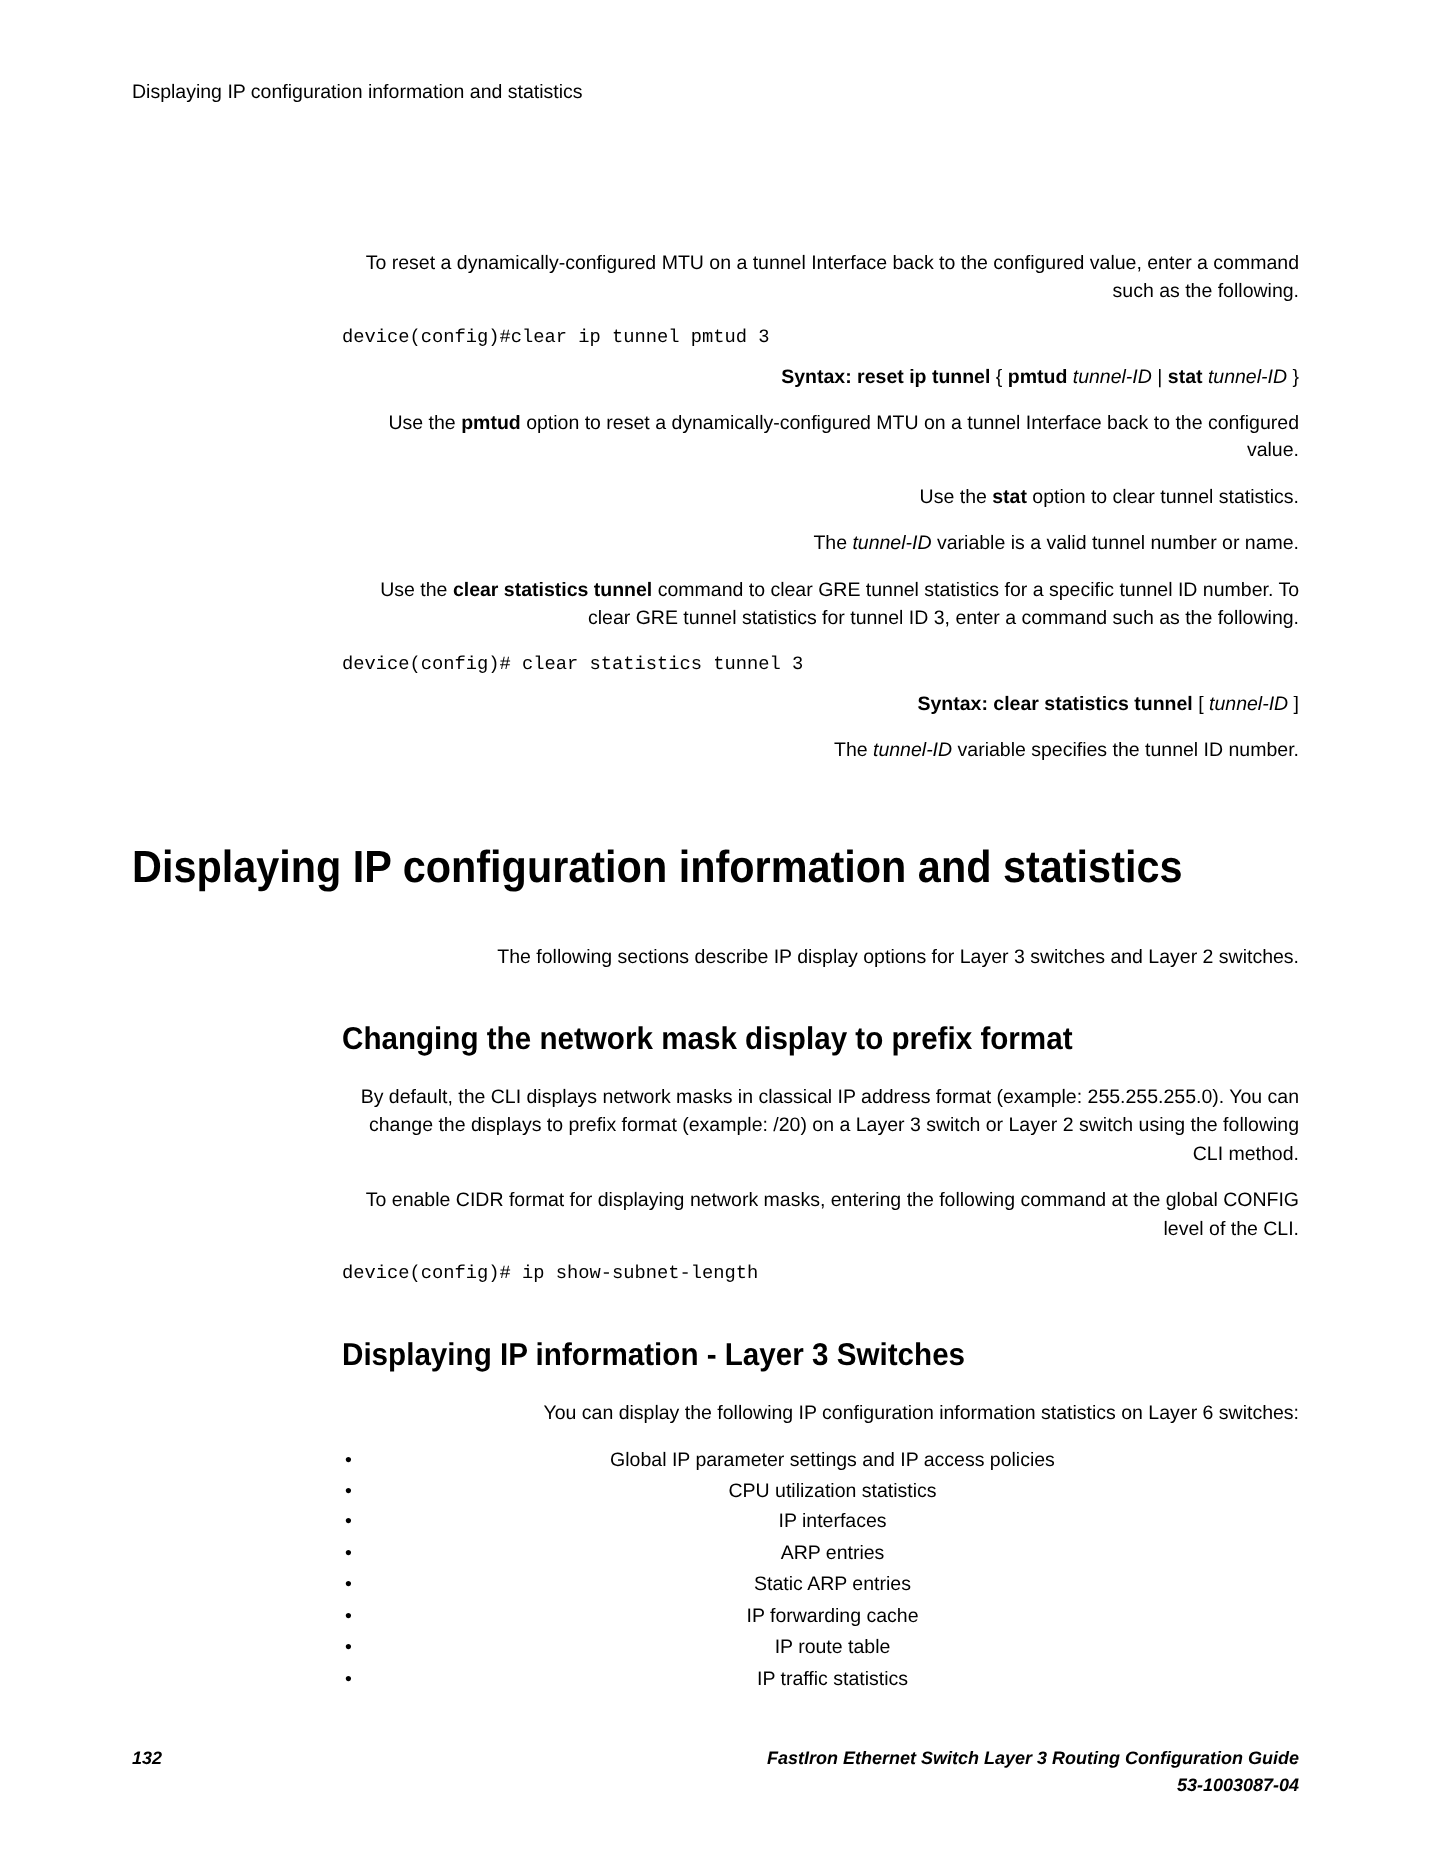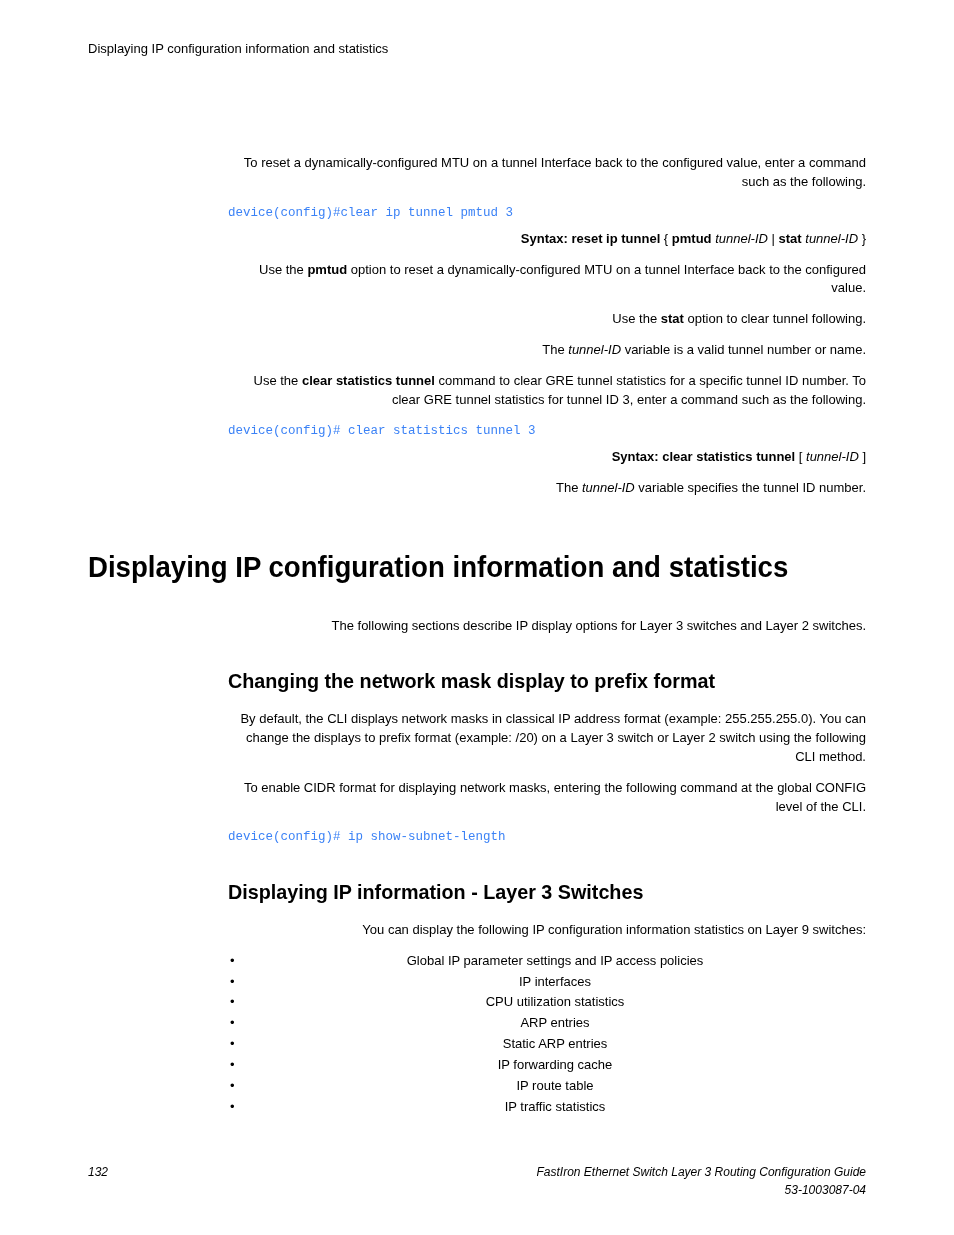"Displaying IP configuration information" .page { padding: 40px 88px 40px 88px -> 52px 88px 40px 88px }
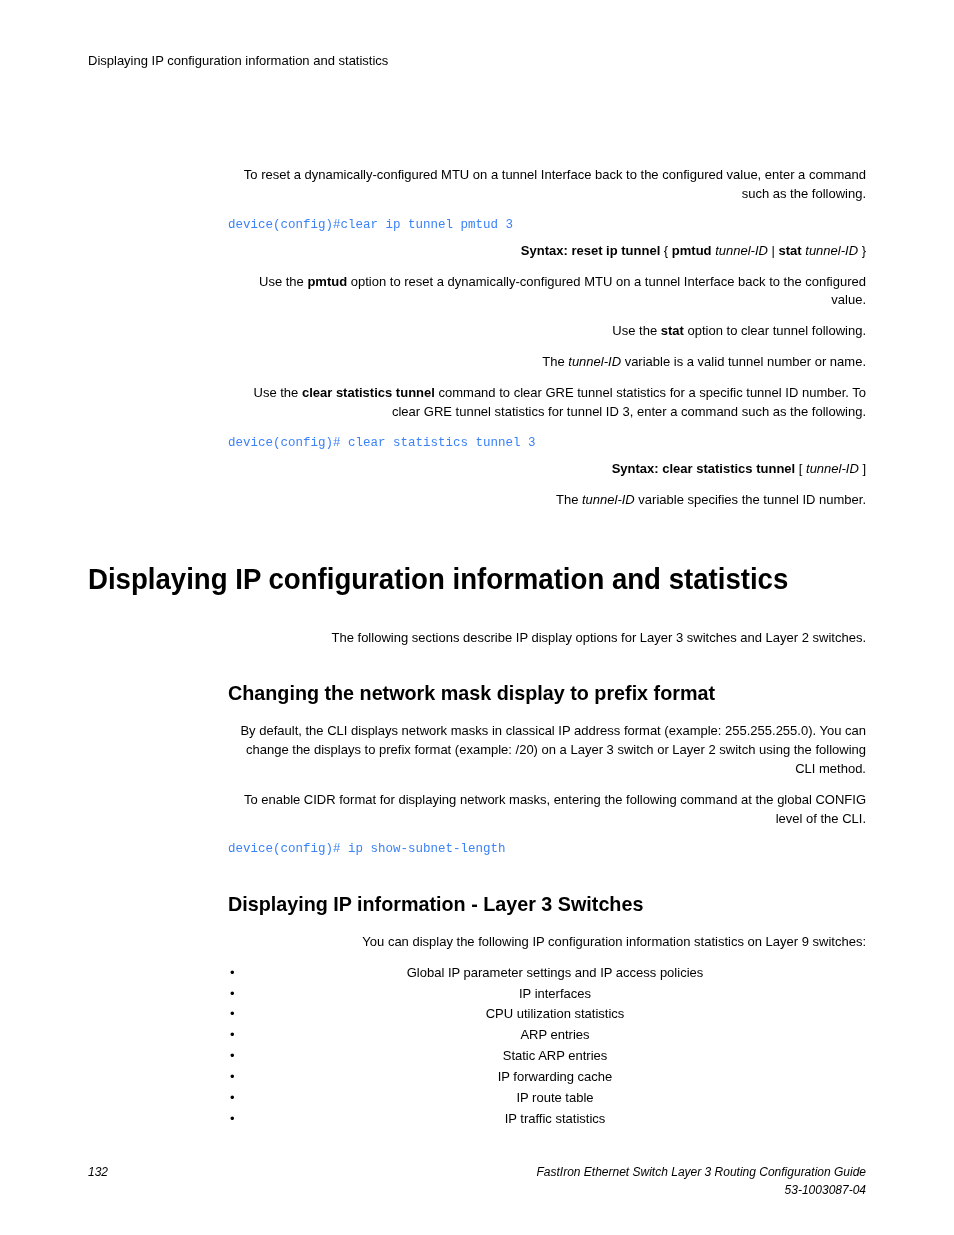"device(config)#clear ip tunnel pmtud 3" .code { color: #3b82f6 -> #000000 }
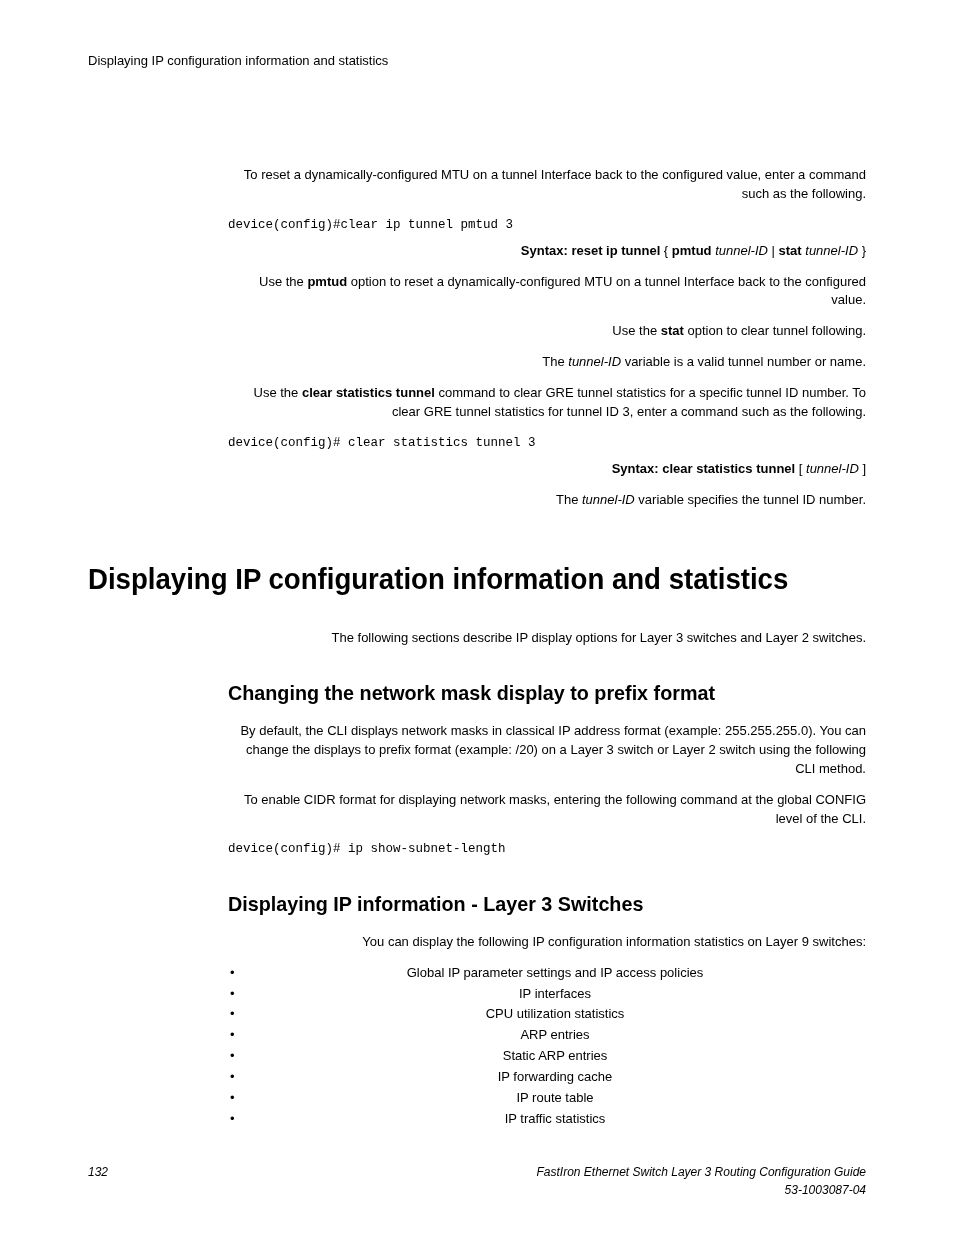"option to clear tunnel following." span { text: following -> statistics }
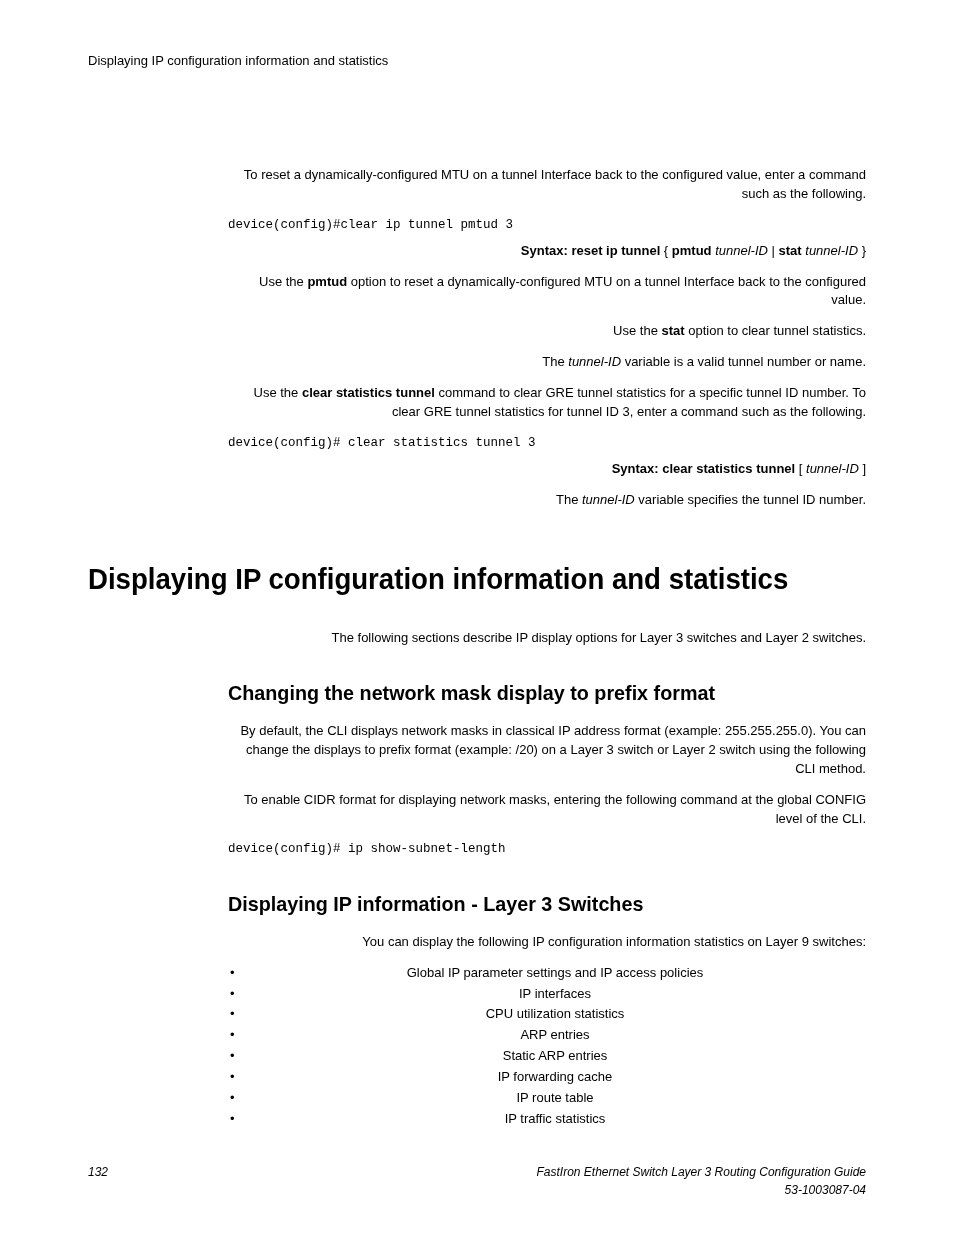"You can display the following" p { text: 9 -> 6 }
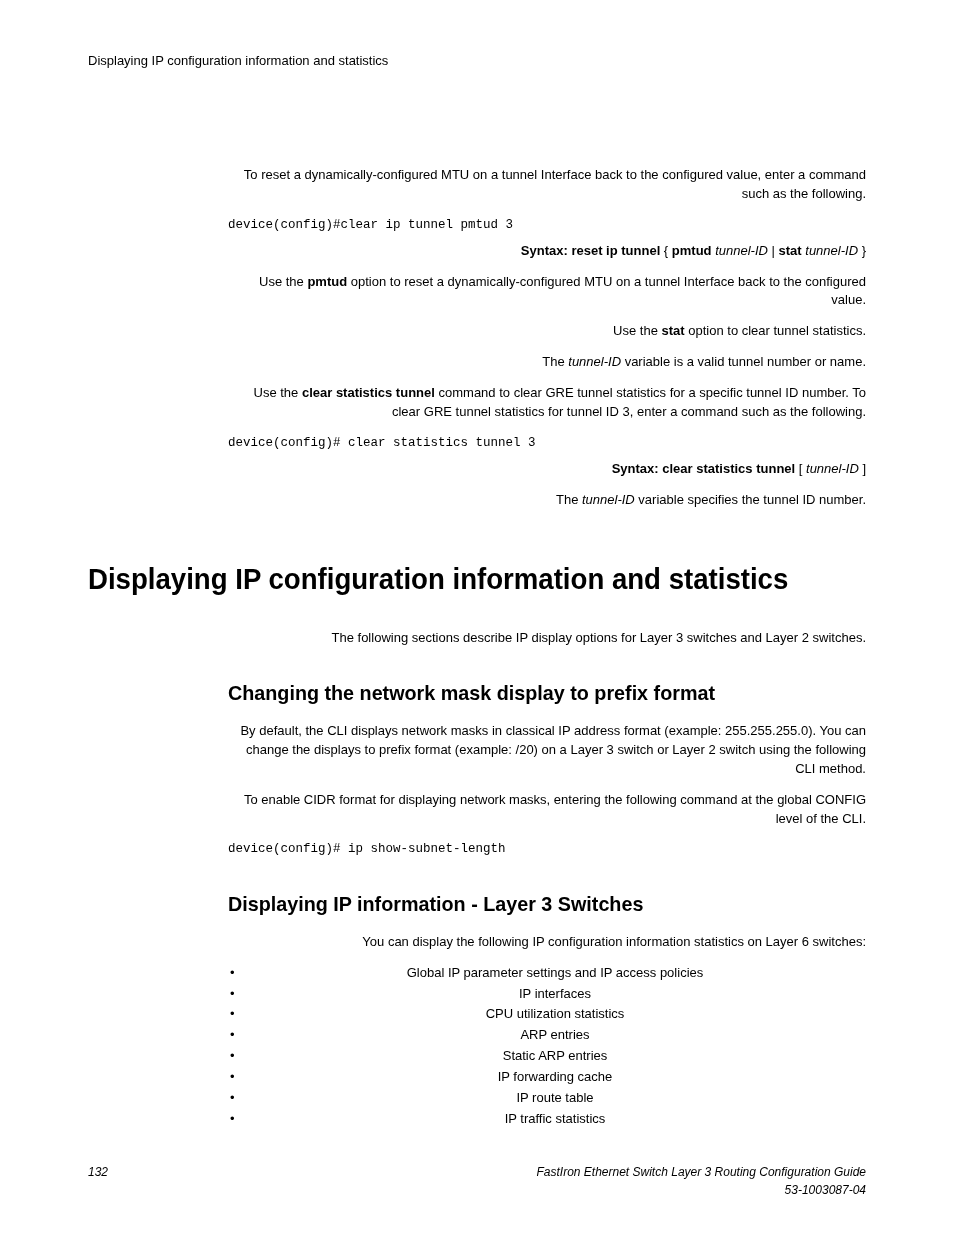"IP interfaces" li { order: before "CPU utilization statistics" -> after "CPU utilization statistics" }
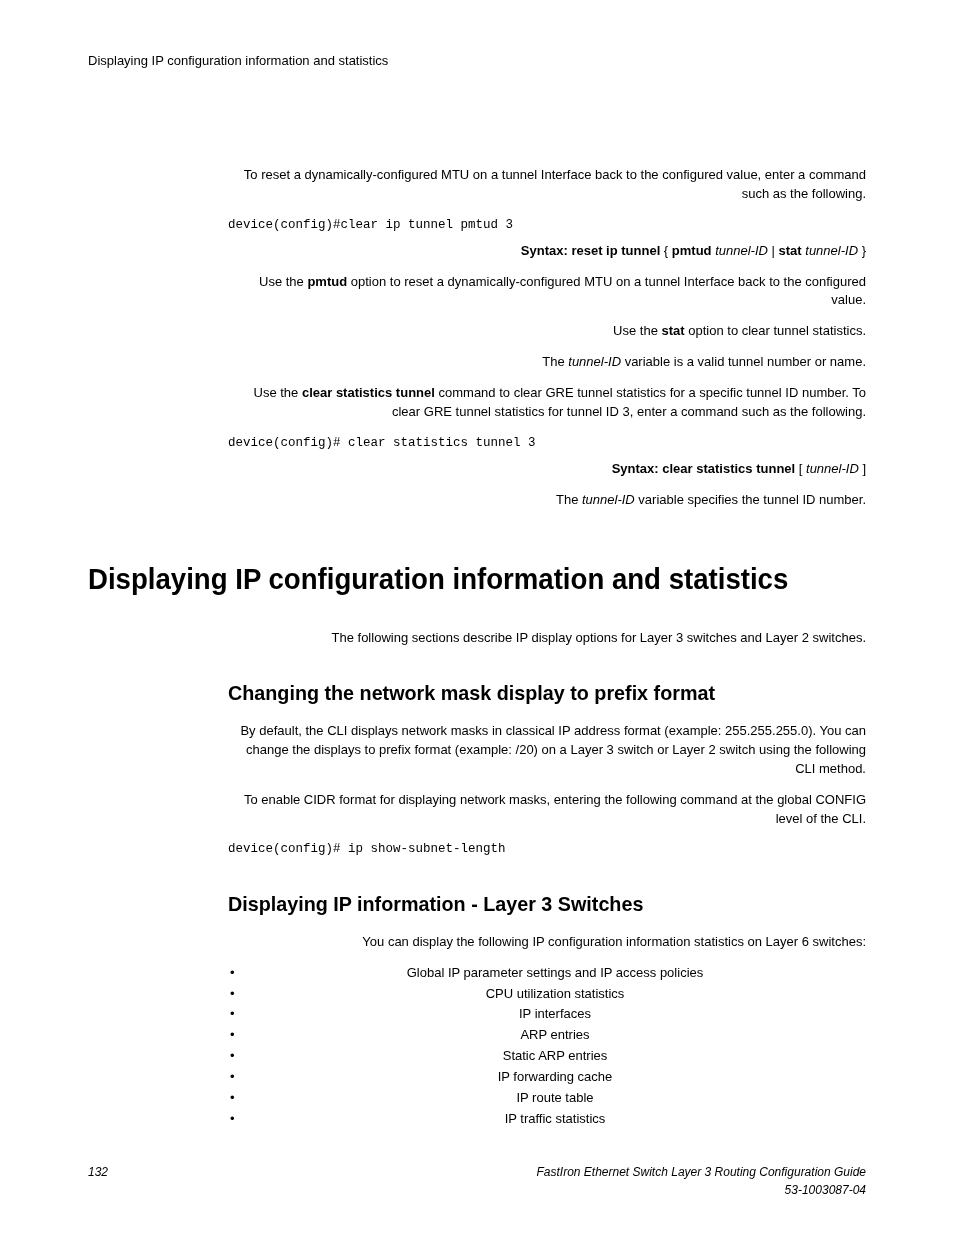"132" .footer { font-weight: none -> bold }
